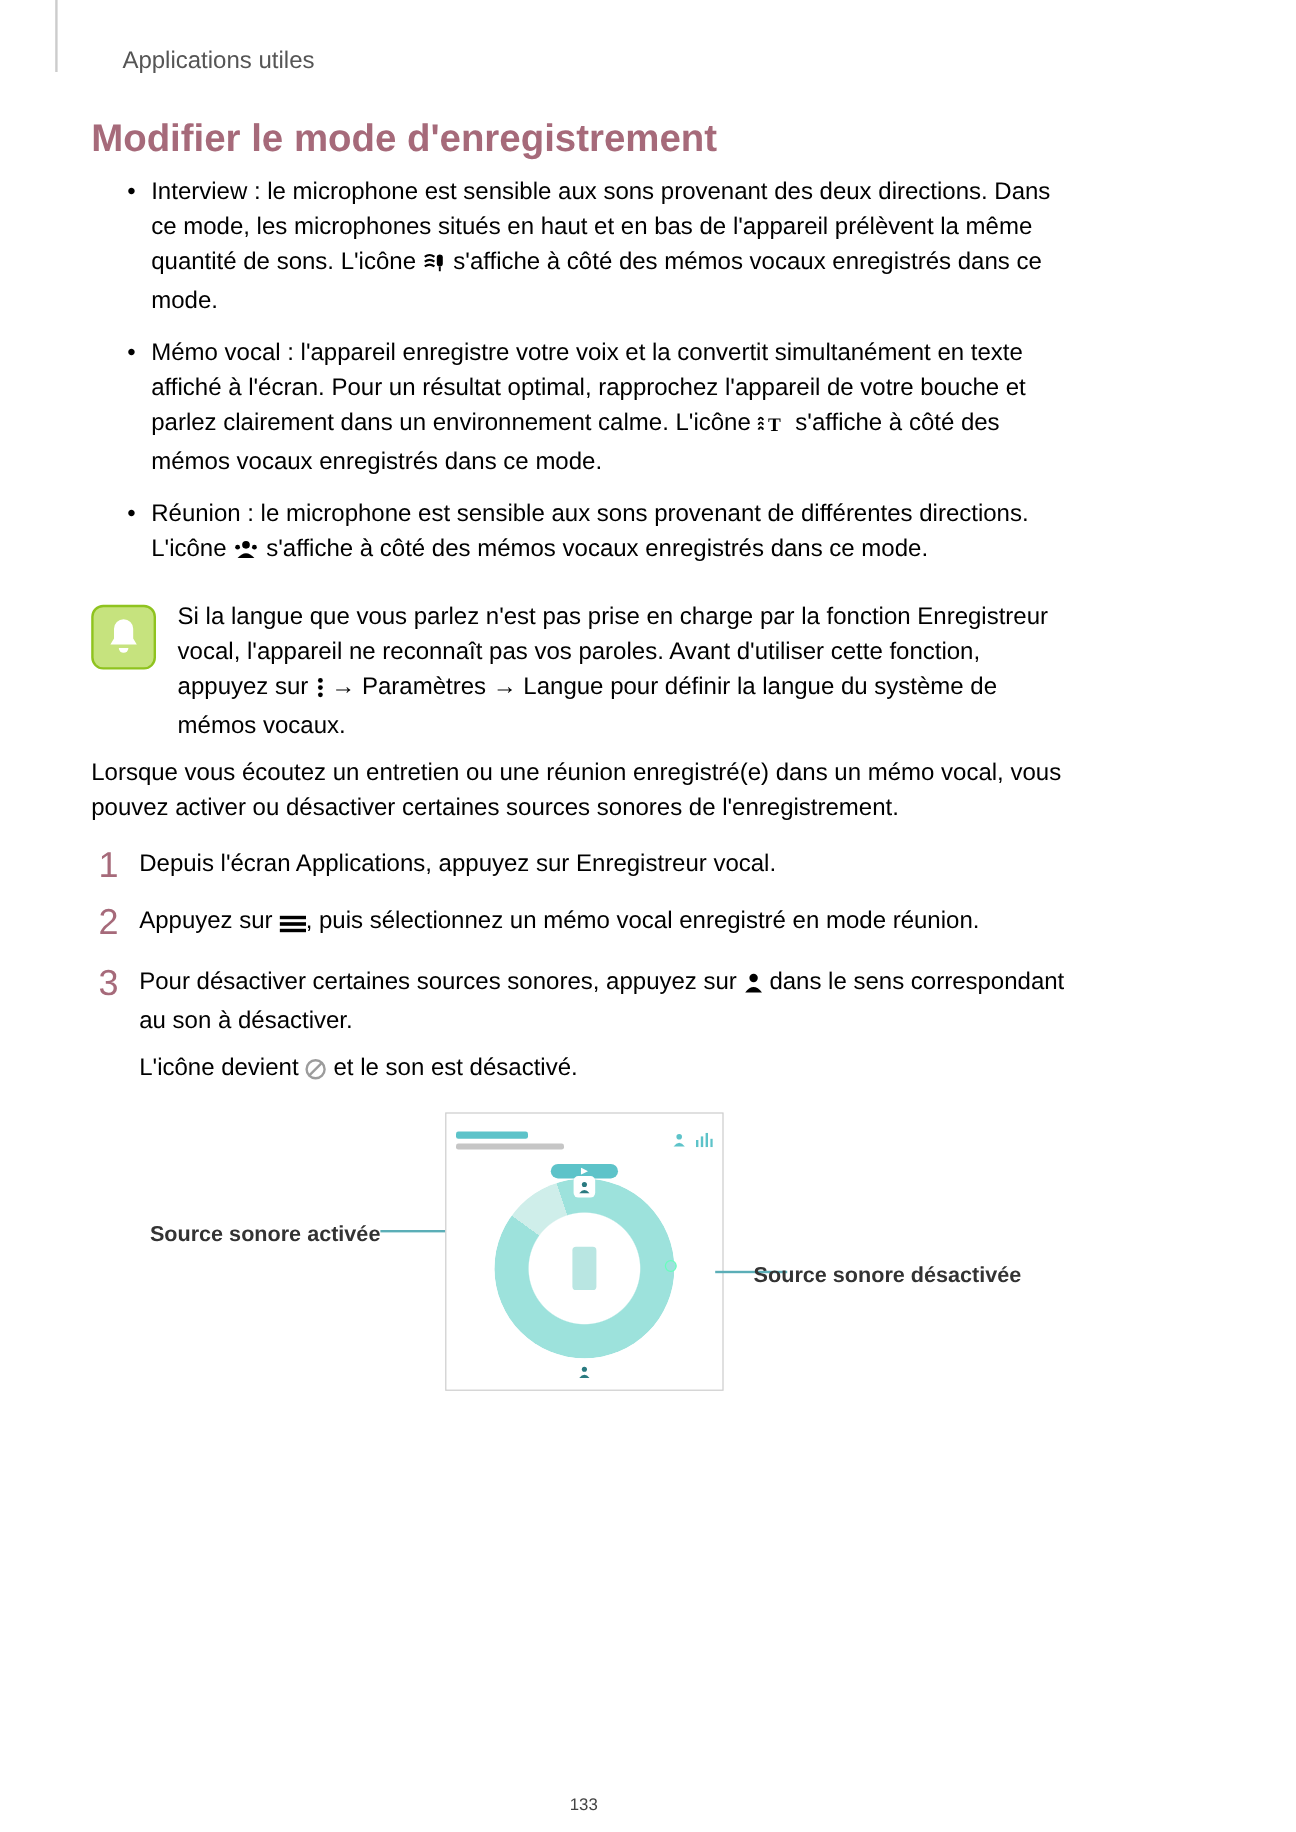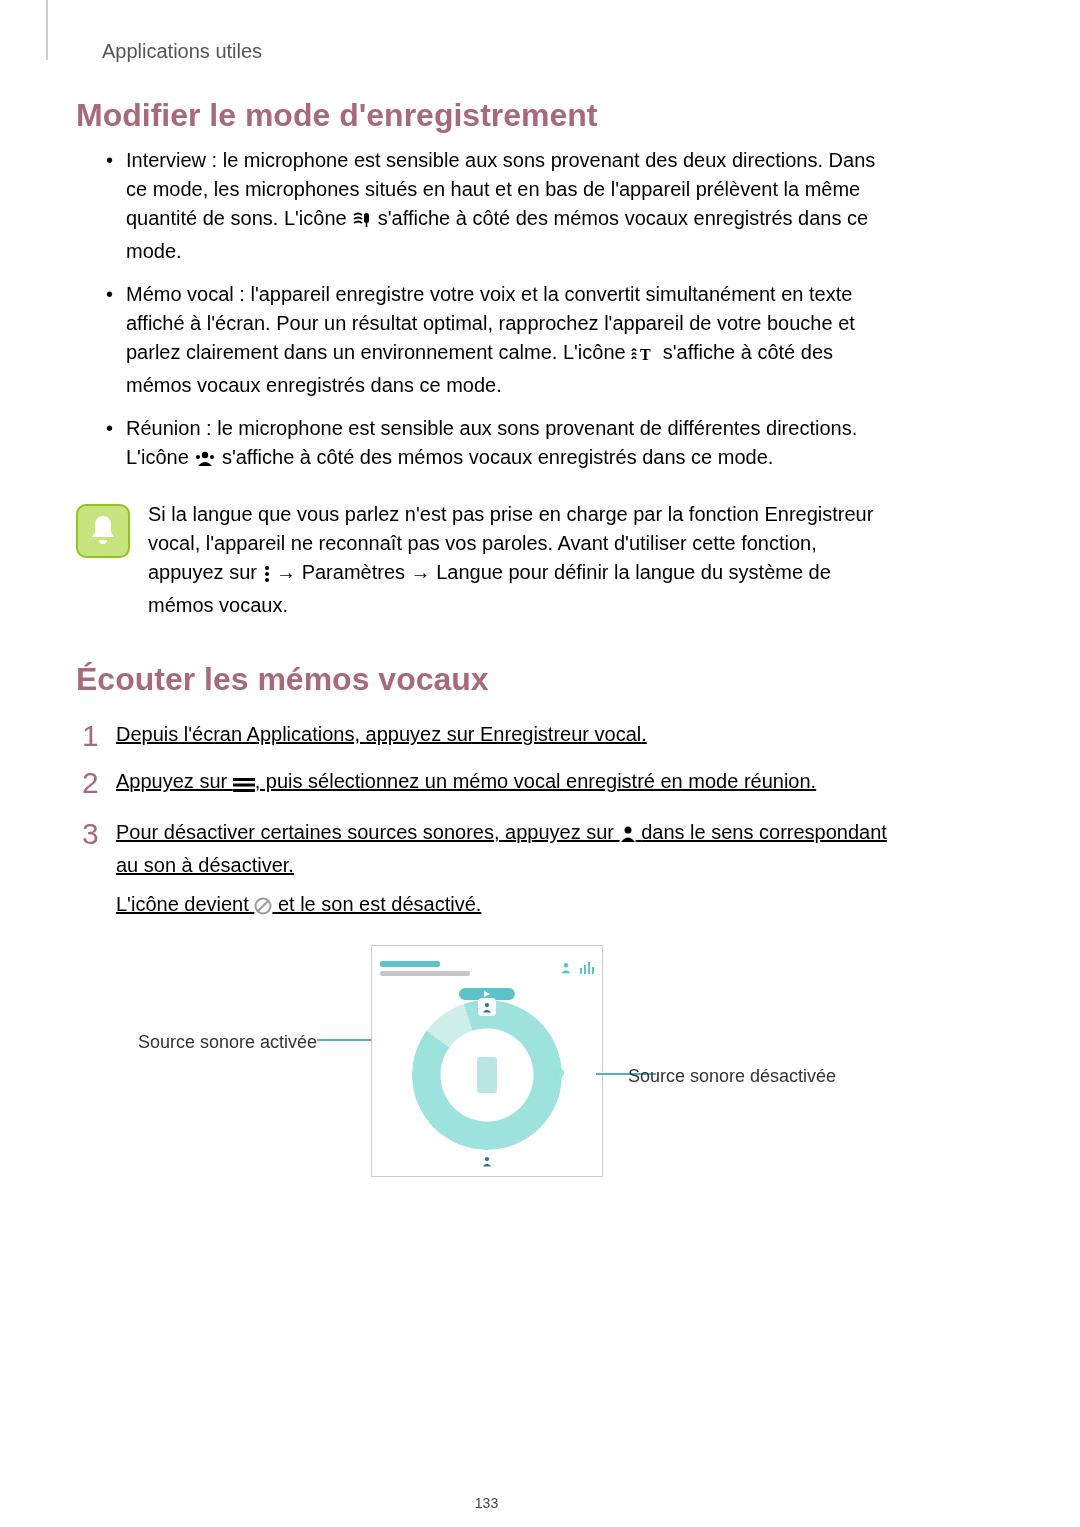"Lorsque vous écoutez un entretien" div.para { html: none -> <div>Lorsque vous écoutez un entretien ou une réunion enregistré(e) dans un mémo vocal, vous pouvez activer ou désactiver certaines sources sonores de l'enregistrement.</div> }
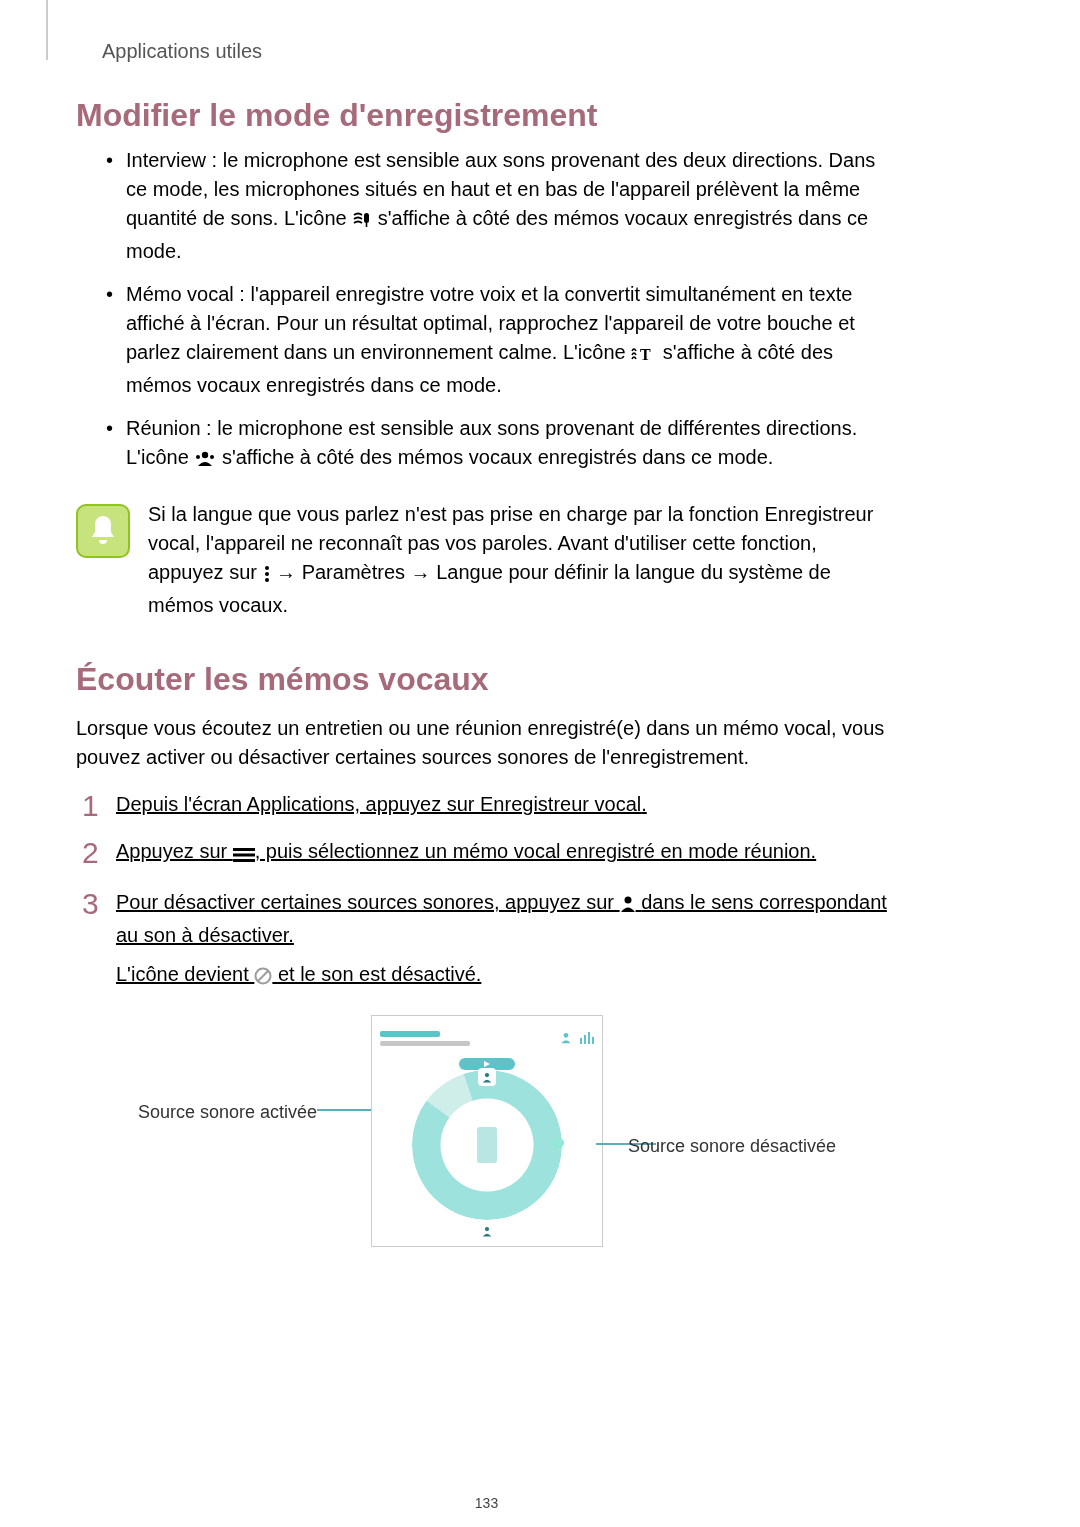"Écouter les mémos vocaux" div.h2 { html: <div>Écouter les mémos vocaux</div> -> none }
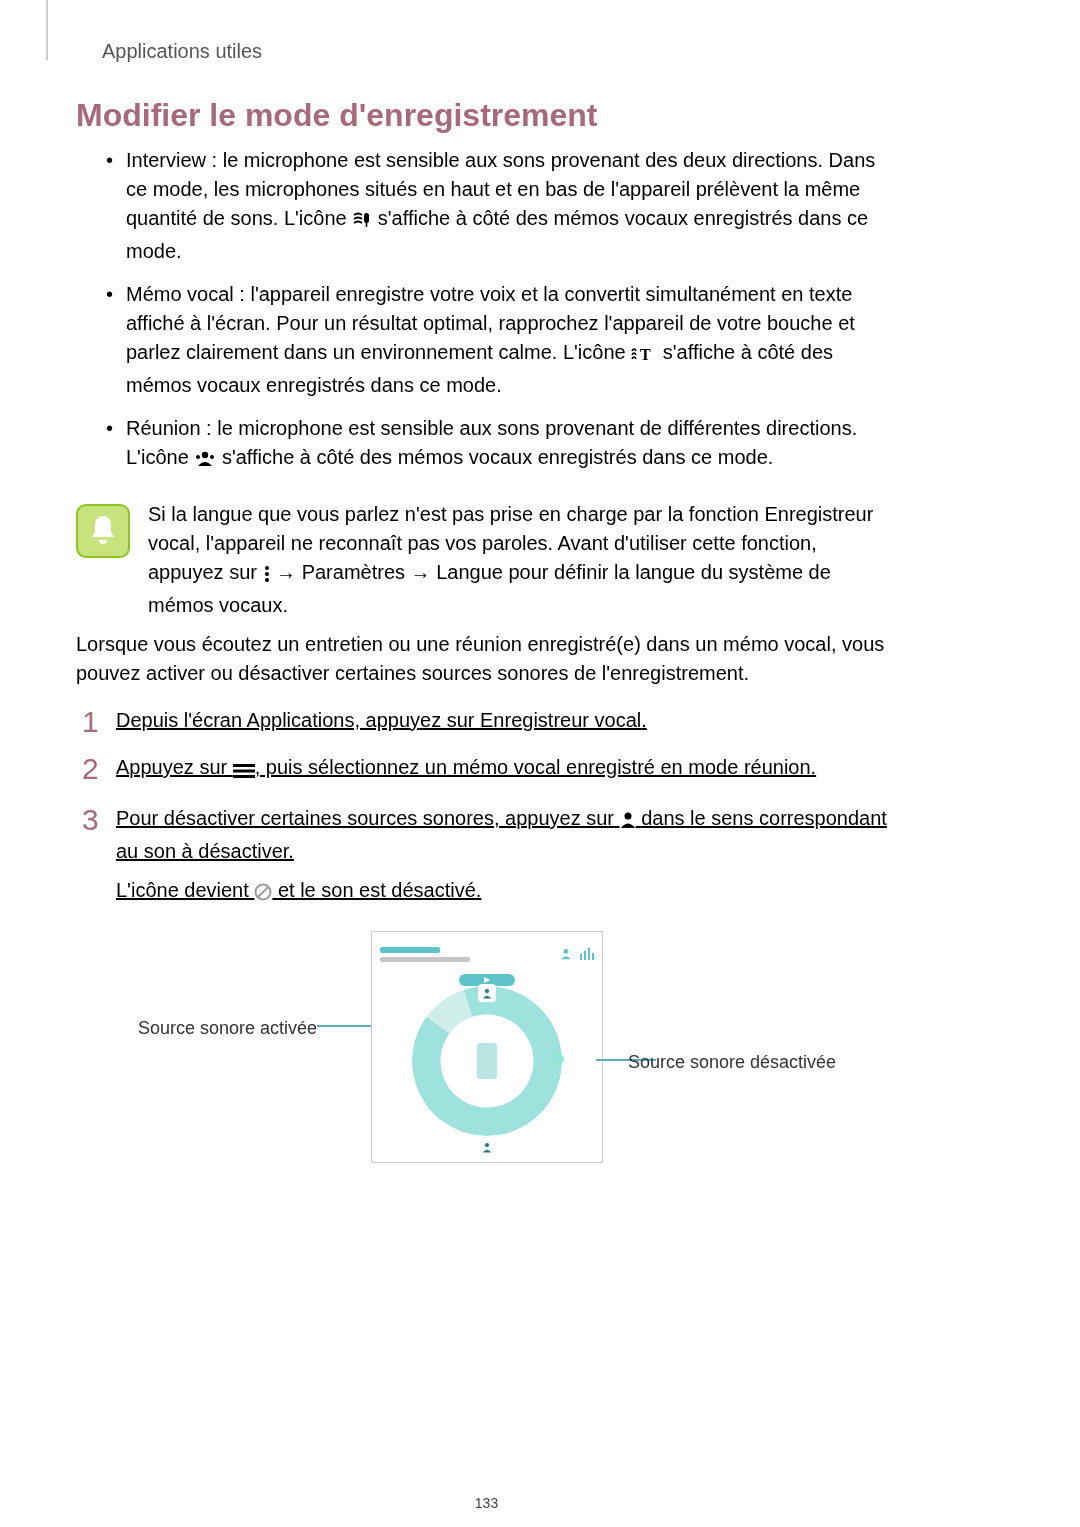"Depuis l'écran Applications, appuyez sur" ol.num > li { text-decoration: underline -> none }
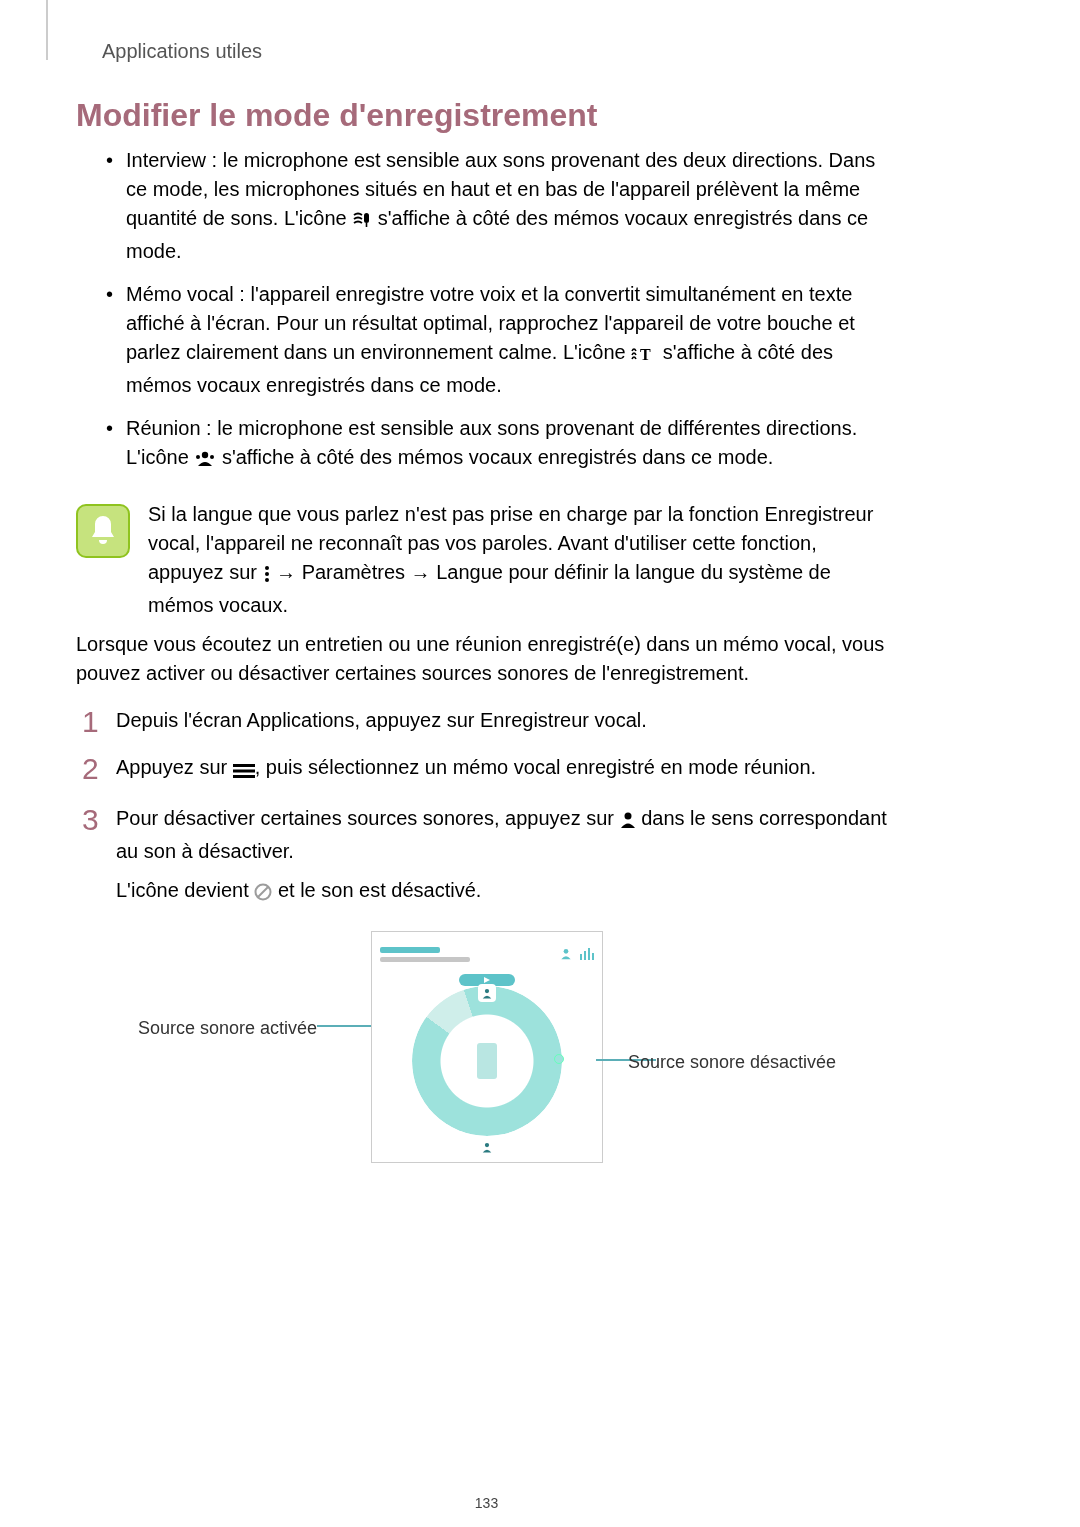"Source sonore activée" .diagram-row { align-items: center -> flex-start; font-weight: none -> bold }
